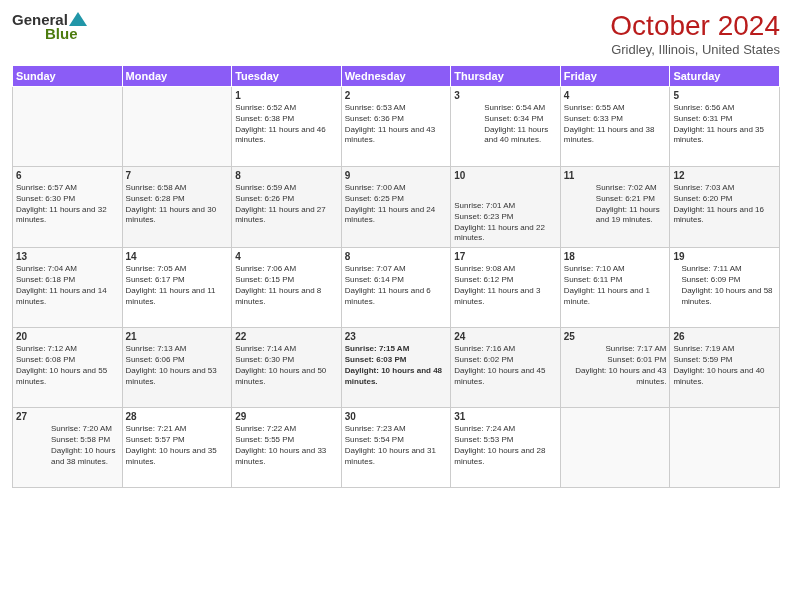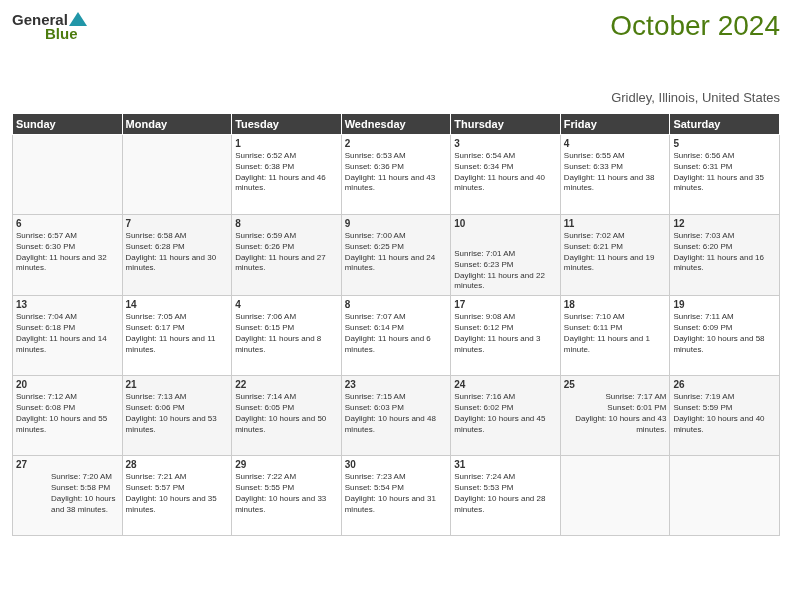"October 2024" .month-title { color: #4d7c0f -> #b91c1c }
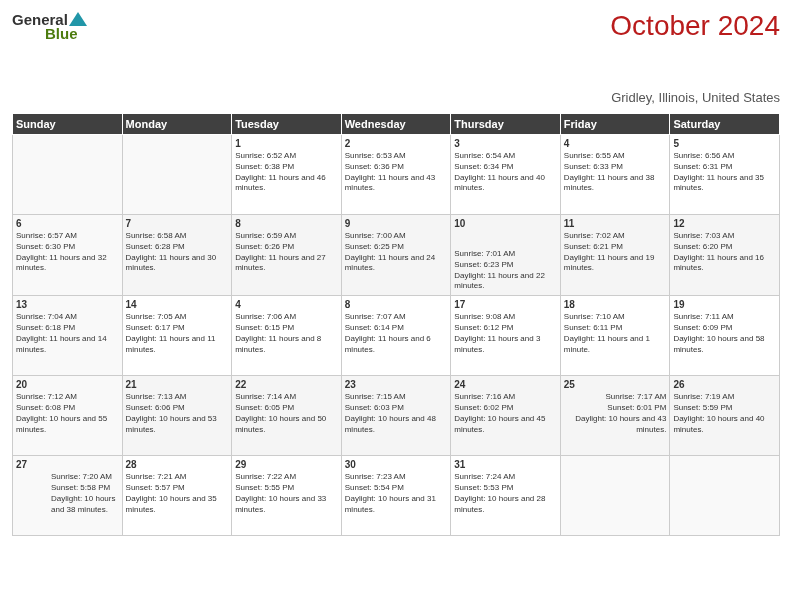"Gridley, Illinois, United States" .location { margin-top: 48px -> none }
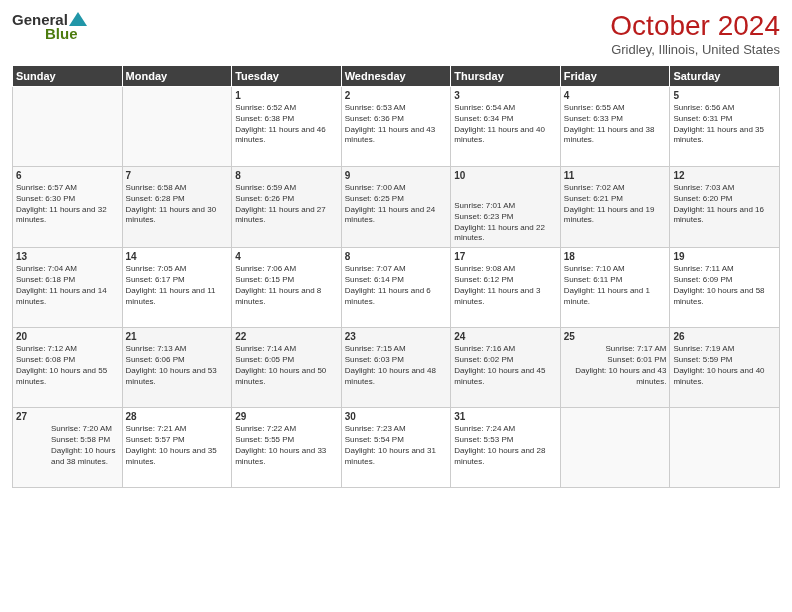"Sunday" .calendar th { background: #404040 -> #8b5cf6 }
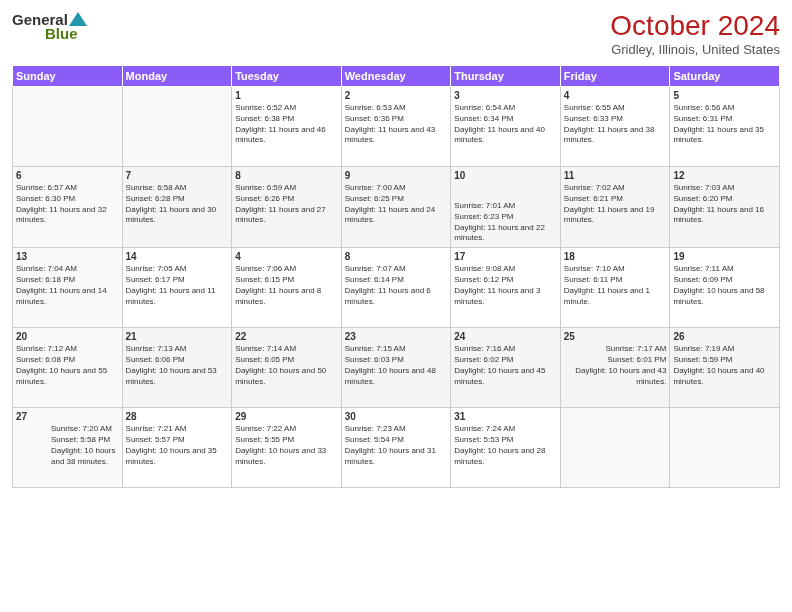"Sunrise: 6:54 AM" div.day-info { margin-left: none -> 30px }
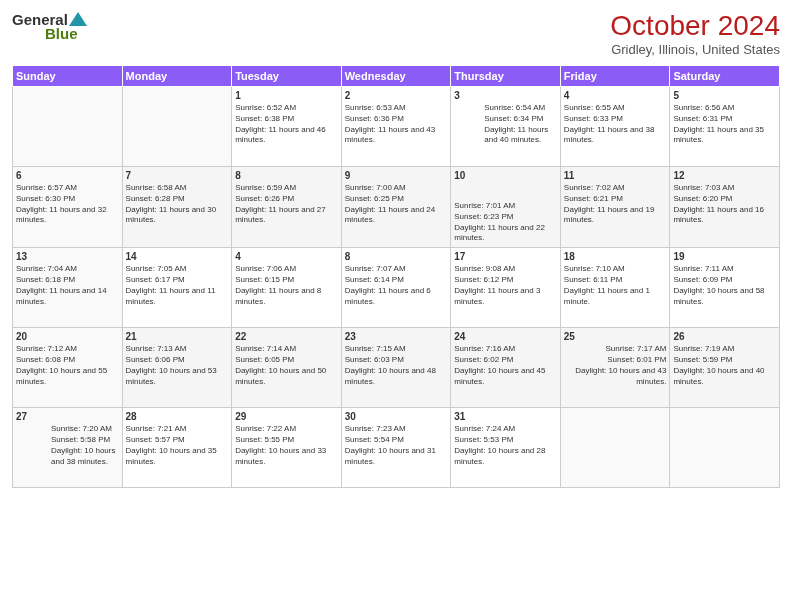"Sunrise: 7:02 AM" div.day-info { margin-left: none -> 32px }
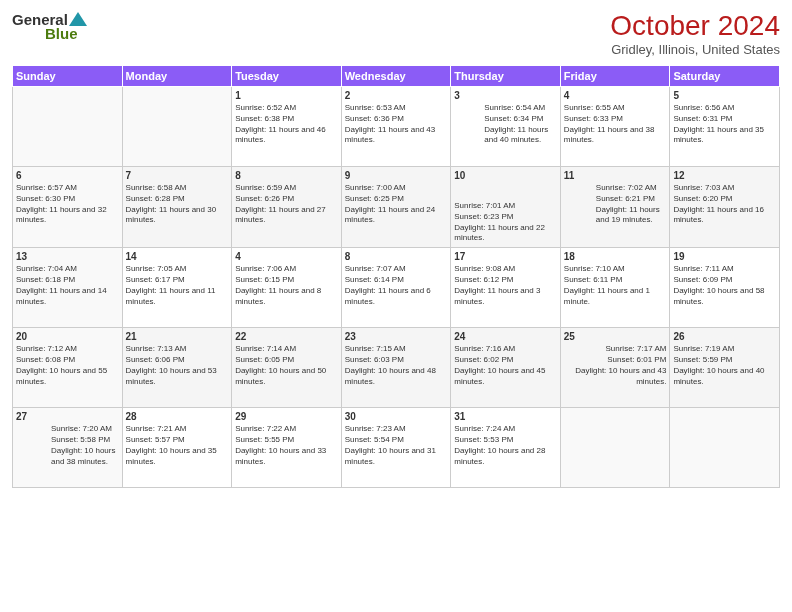"Sunrise: 7:11 AM" div.day-info { margin-left: none -> 8px }
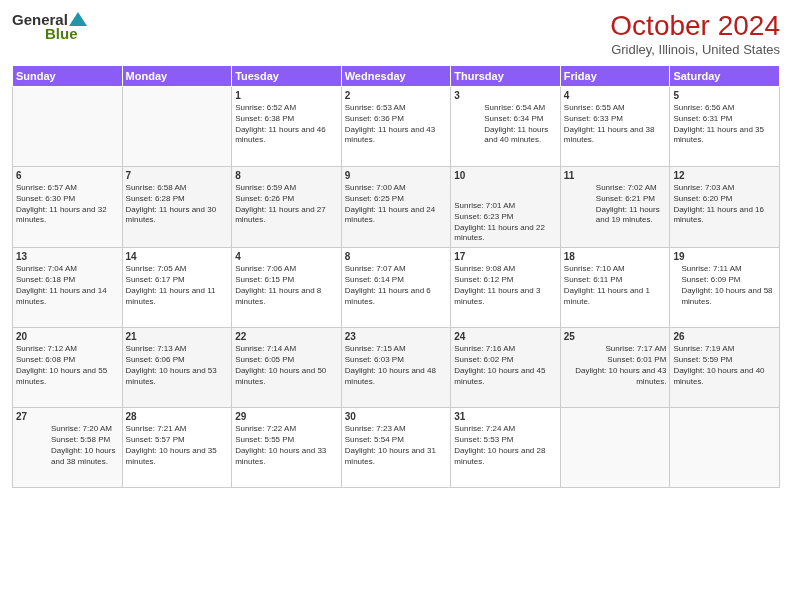"Sunrise: 7:14 AM" div.day-info { text: 6:05 -> 6:30 }
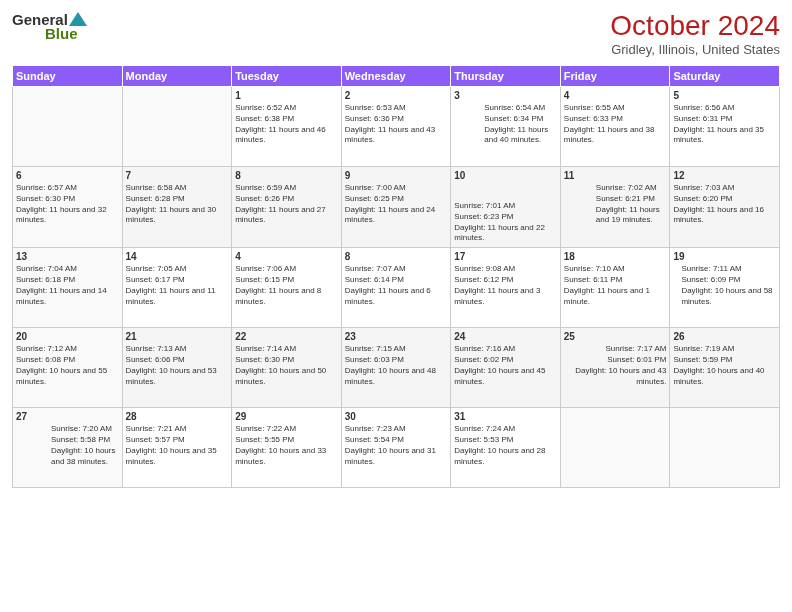"Sunrise: 7:15 AM" div.day-info { font-weight: none -> bold }
